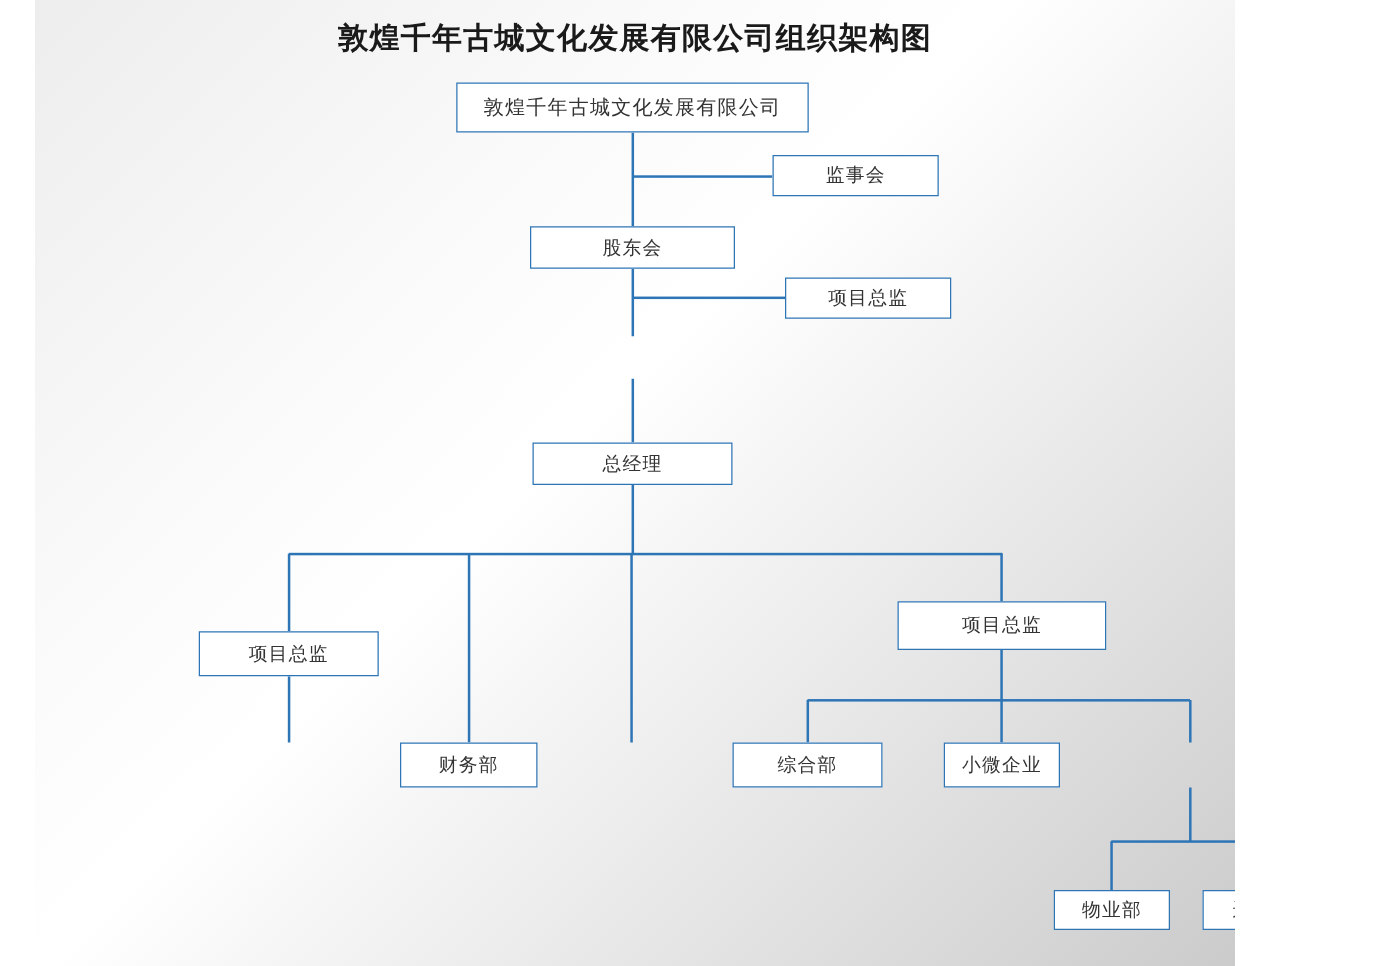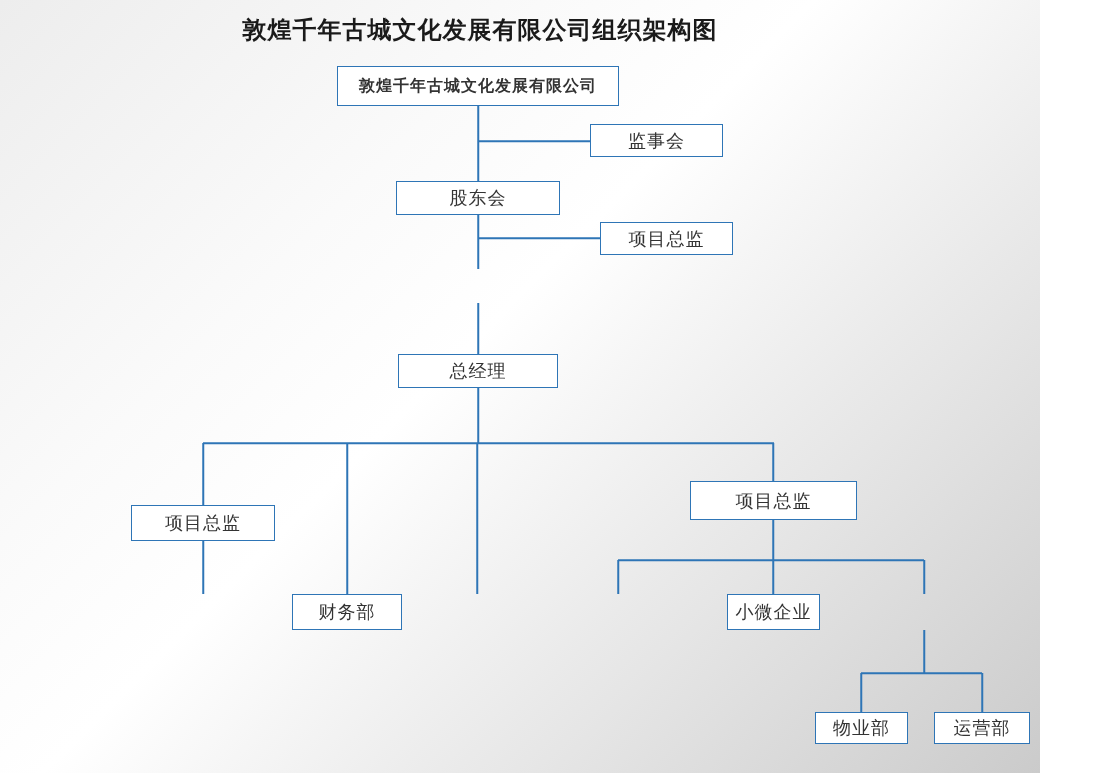"敦煌千年古城文化发展有限公司组织架构图" .canvas { margin-left: none -> 28px; width: 1040px -> 960px }
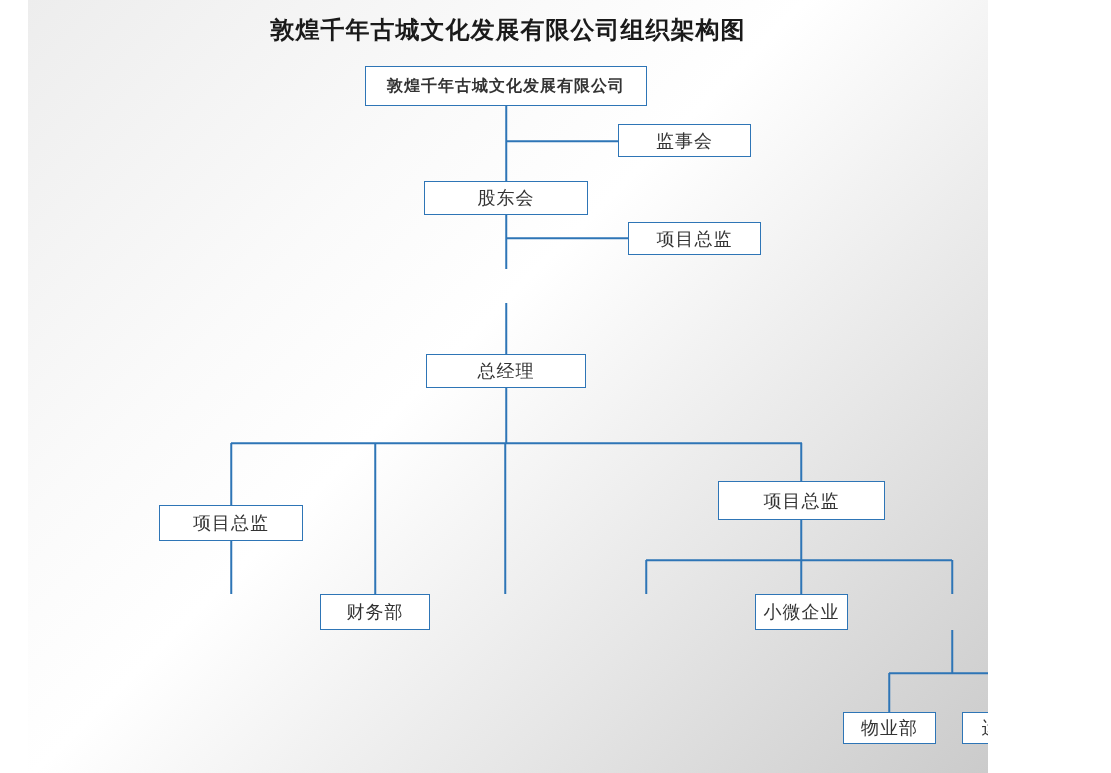"敦煌千年古城文化发展有限公司" .node.root { font-weight: bold -> none }
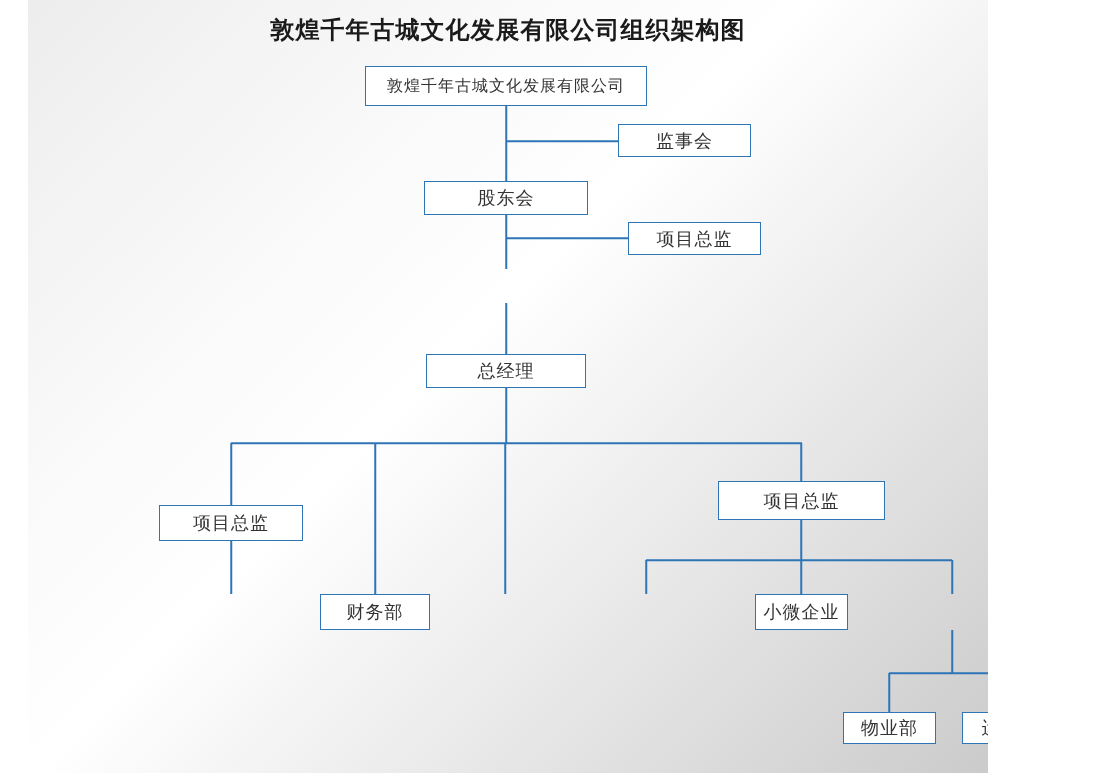"监事会" .node { font-size: 18px -> 15px }
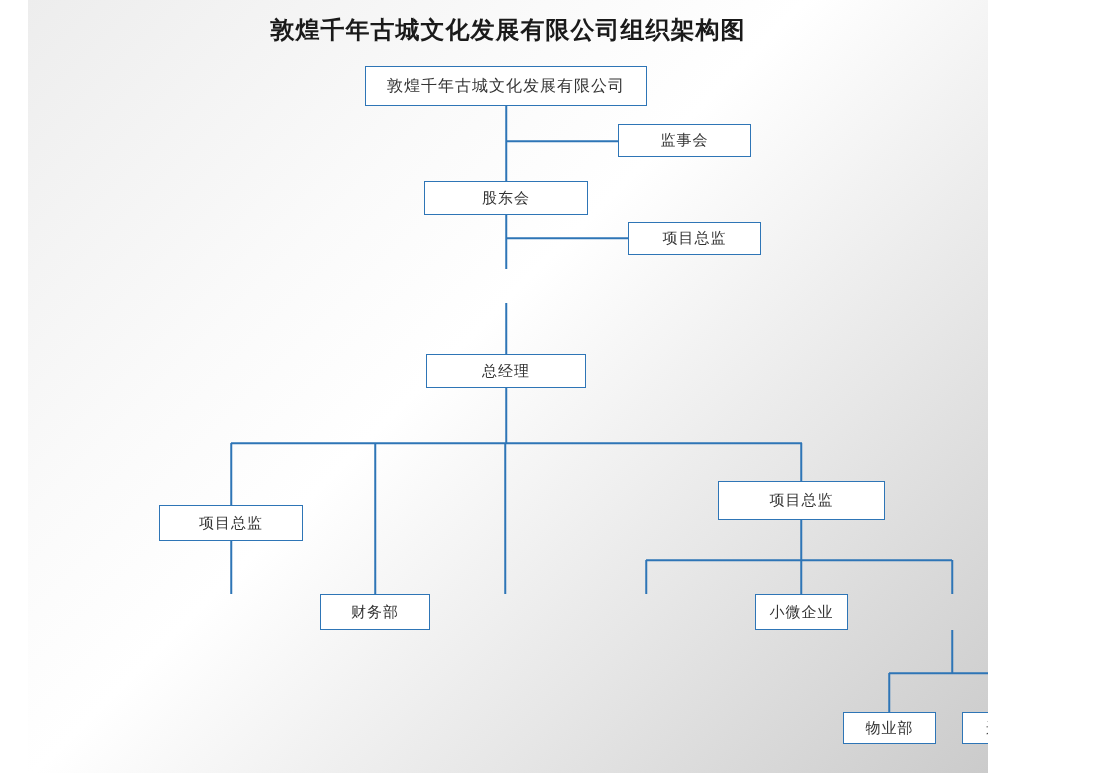"综合部" div.node { html: none -> <div> <span>综合部</span> </div> }
